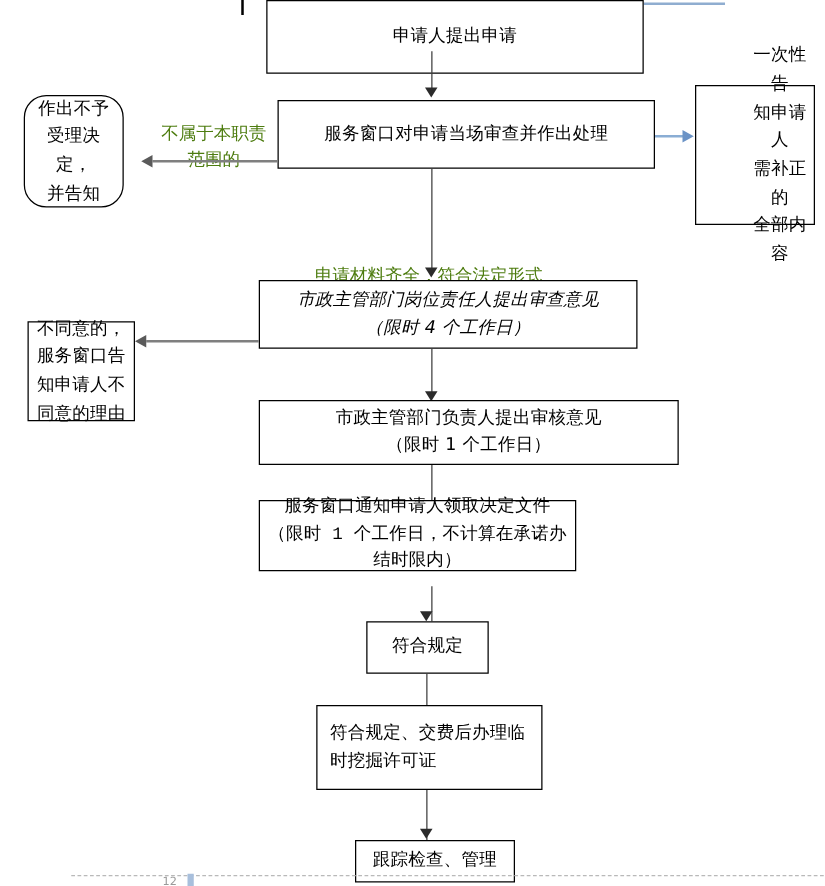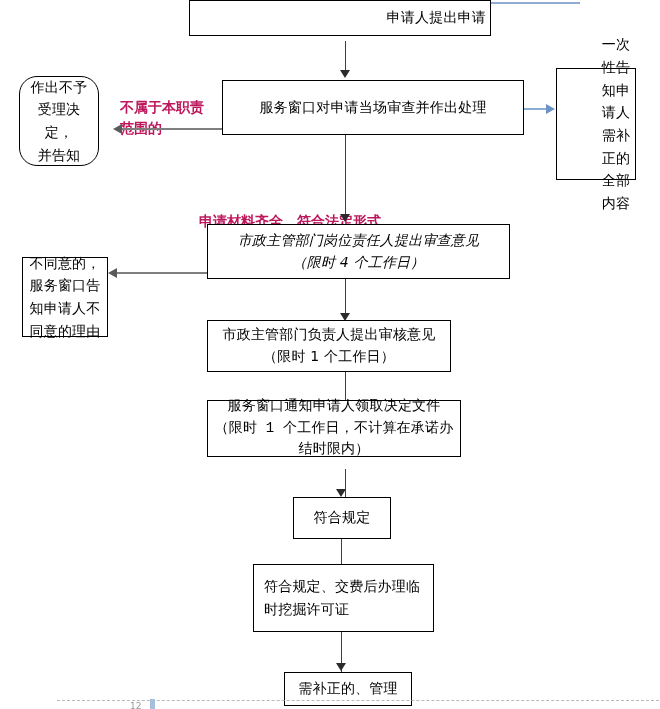"申请人提出申请" div.node { align-items: flex-end -> none; height: 36px -> 59px; left: 189px -> 213px }
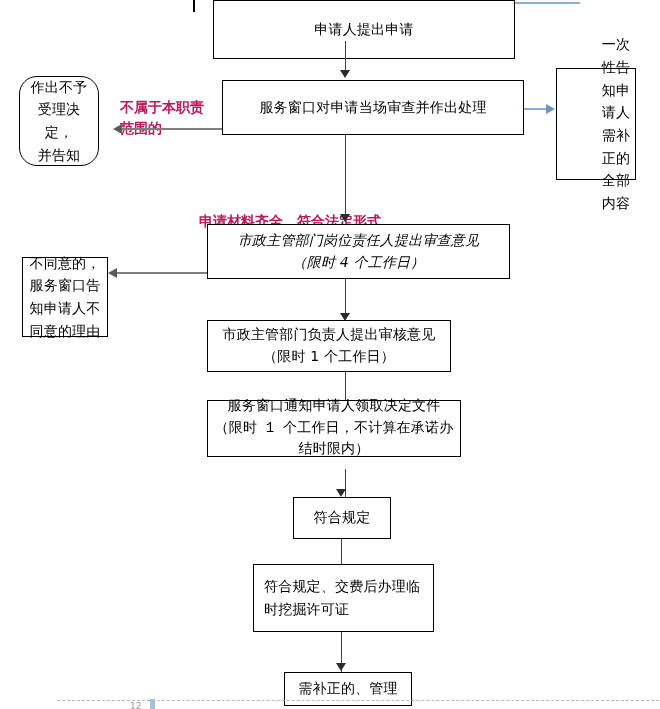"一次性告" div.node { width: 80px -> 96px }
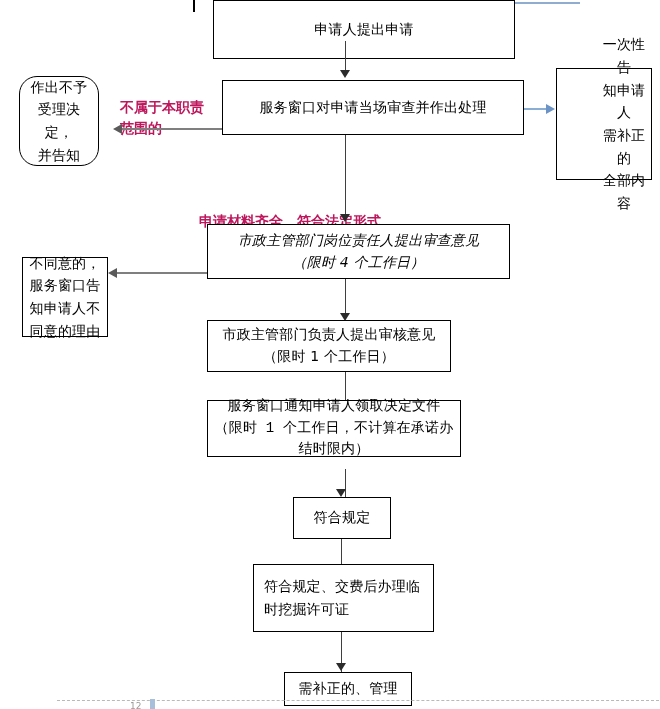"不属于本职责" .label { color: #be185d -> #4d7c0f; font-weight: bold -> none; text-align: none -> center }
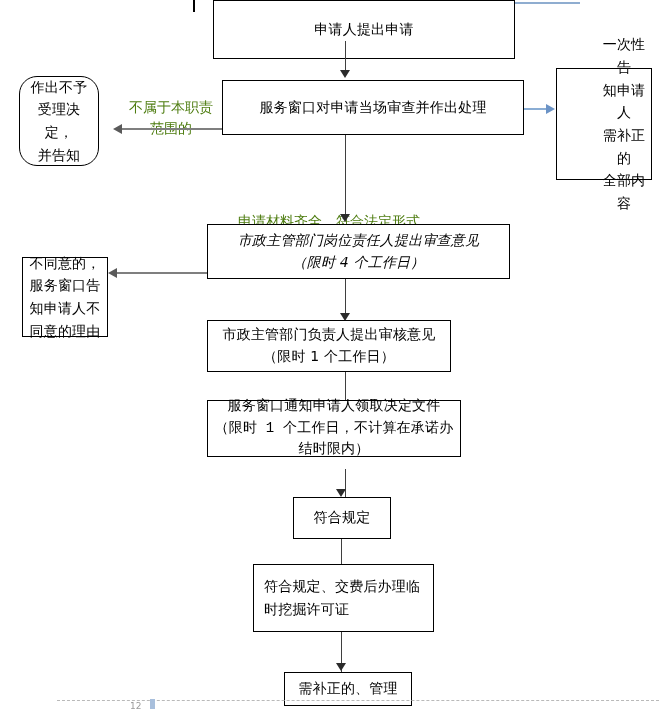"申请材料齐全，符合法定形式" div.label { left: 199px -> 213px }
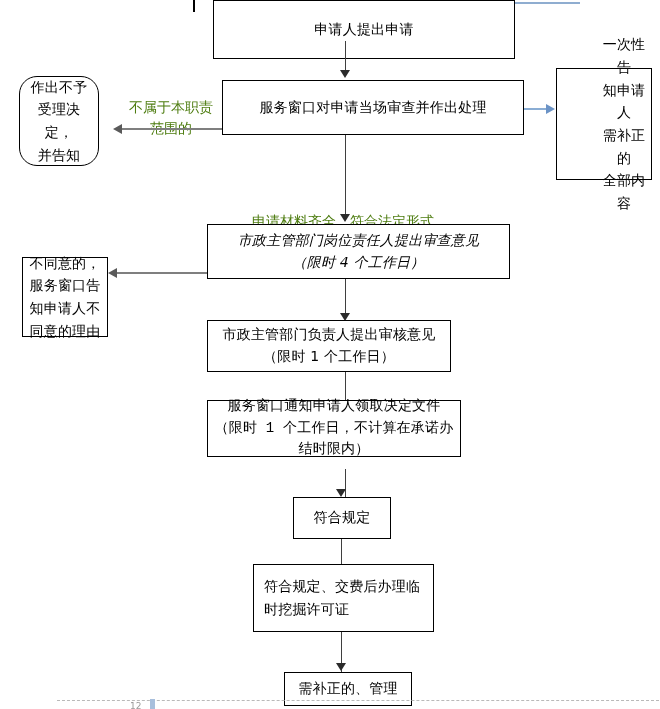"市政主管部门负责人提出审核意见" div.node { width: 244px -> 336px }
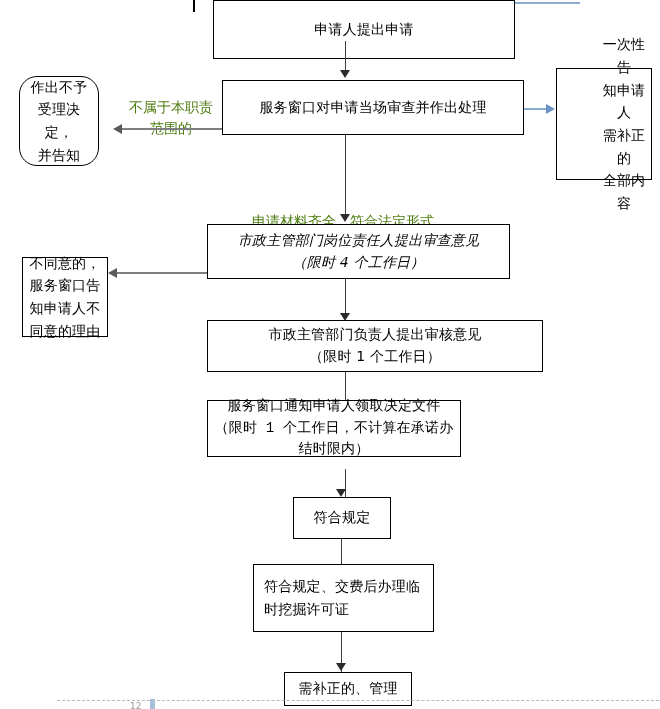"需补正的、管理" span { text: 需补正的 -> 跟踪检查 }
